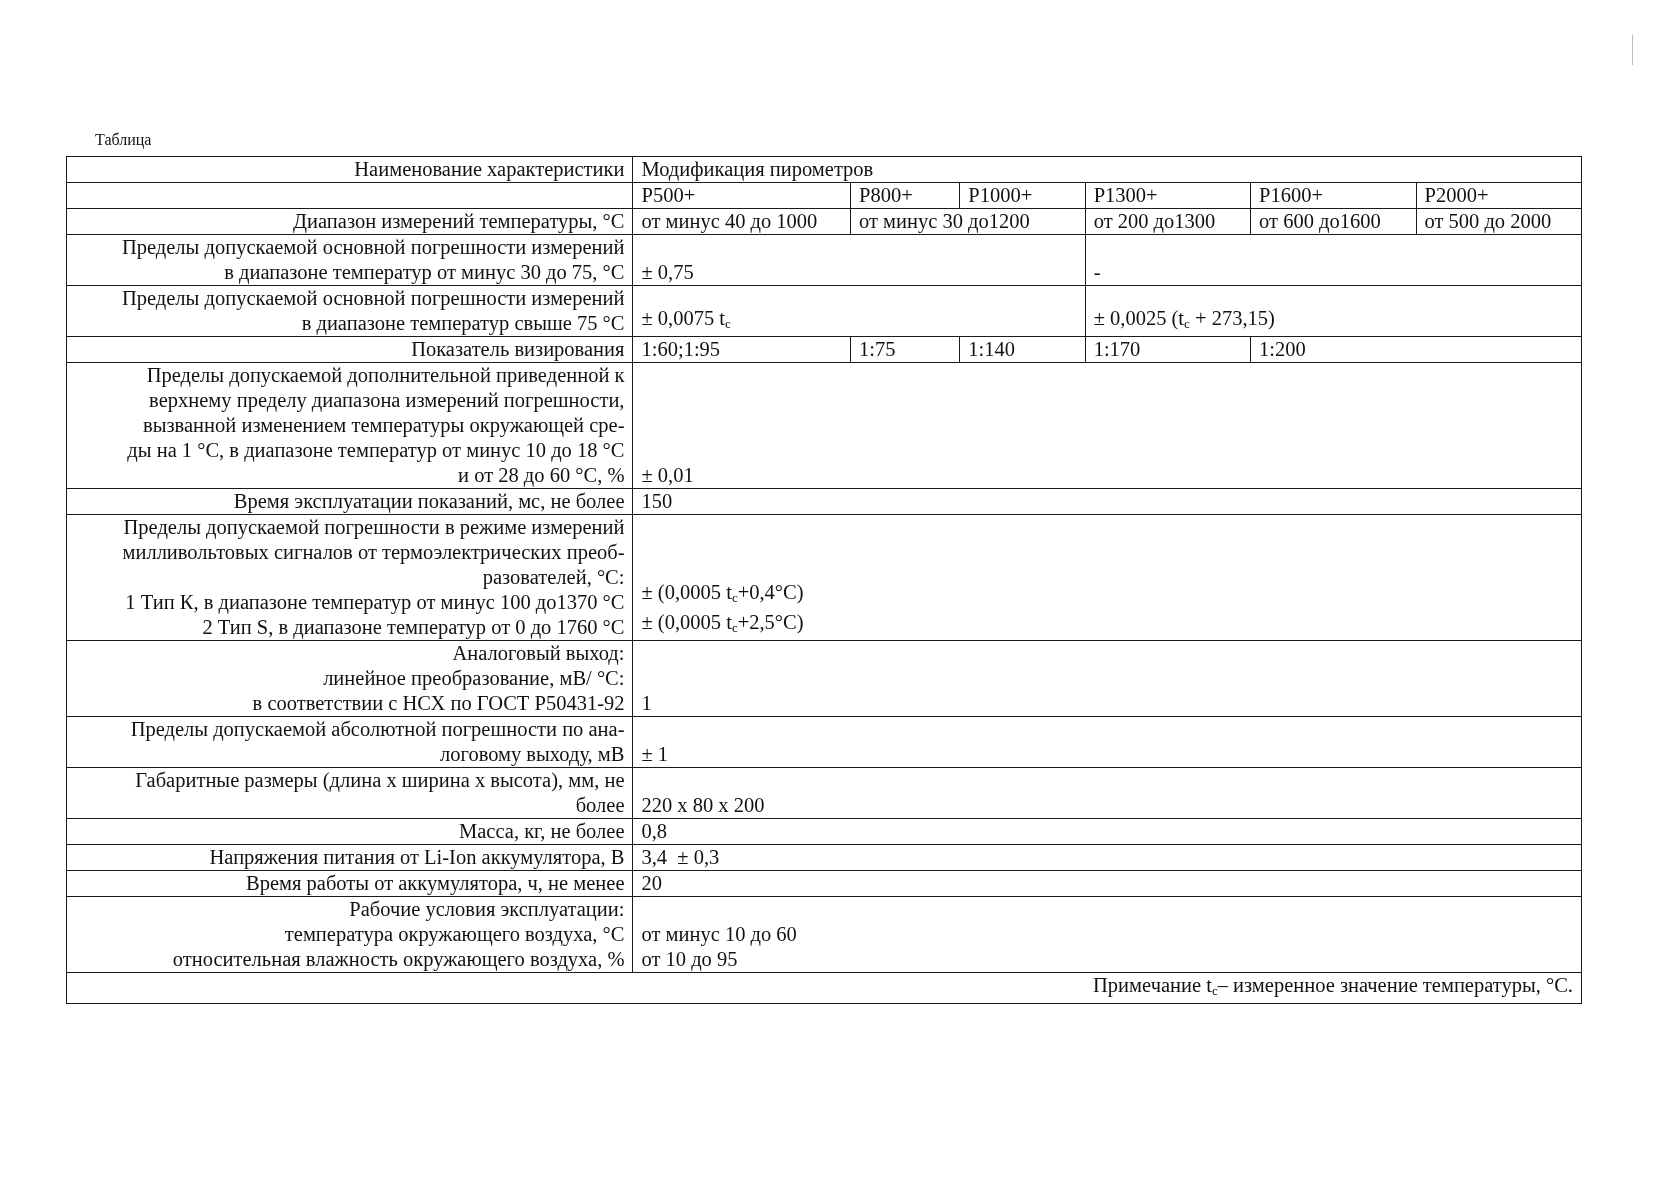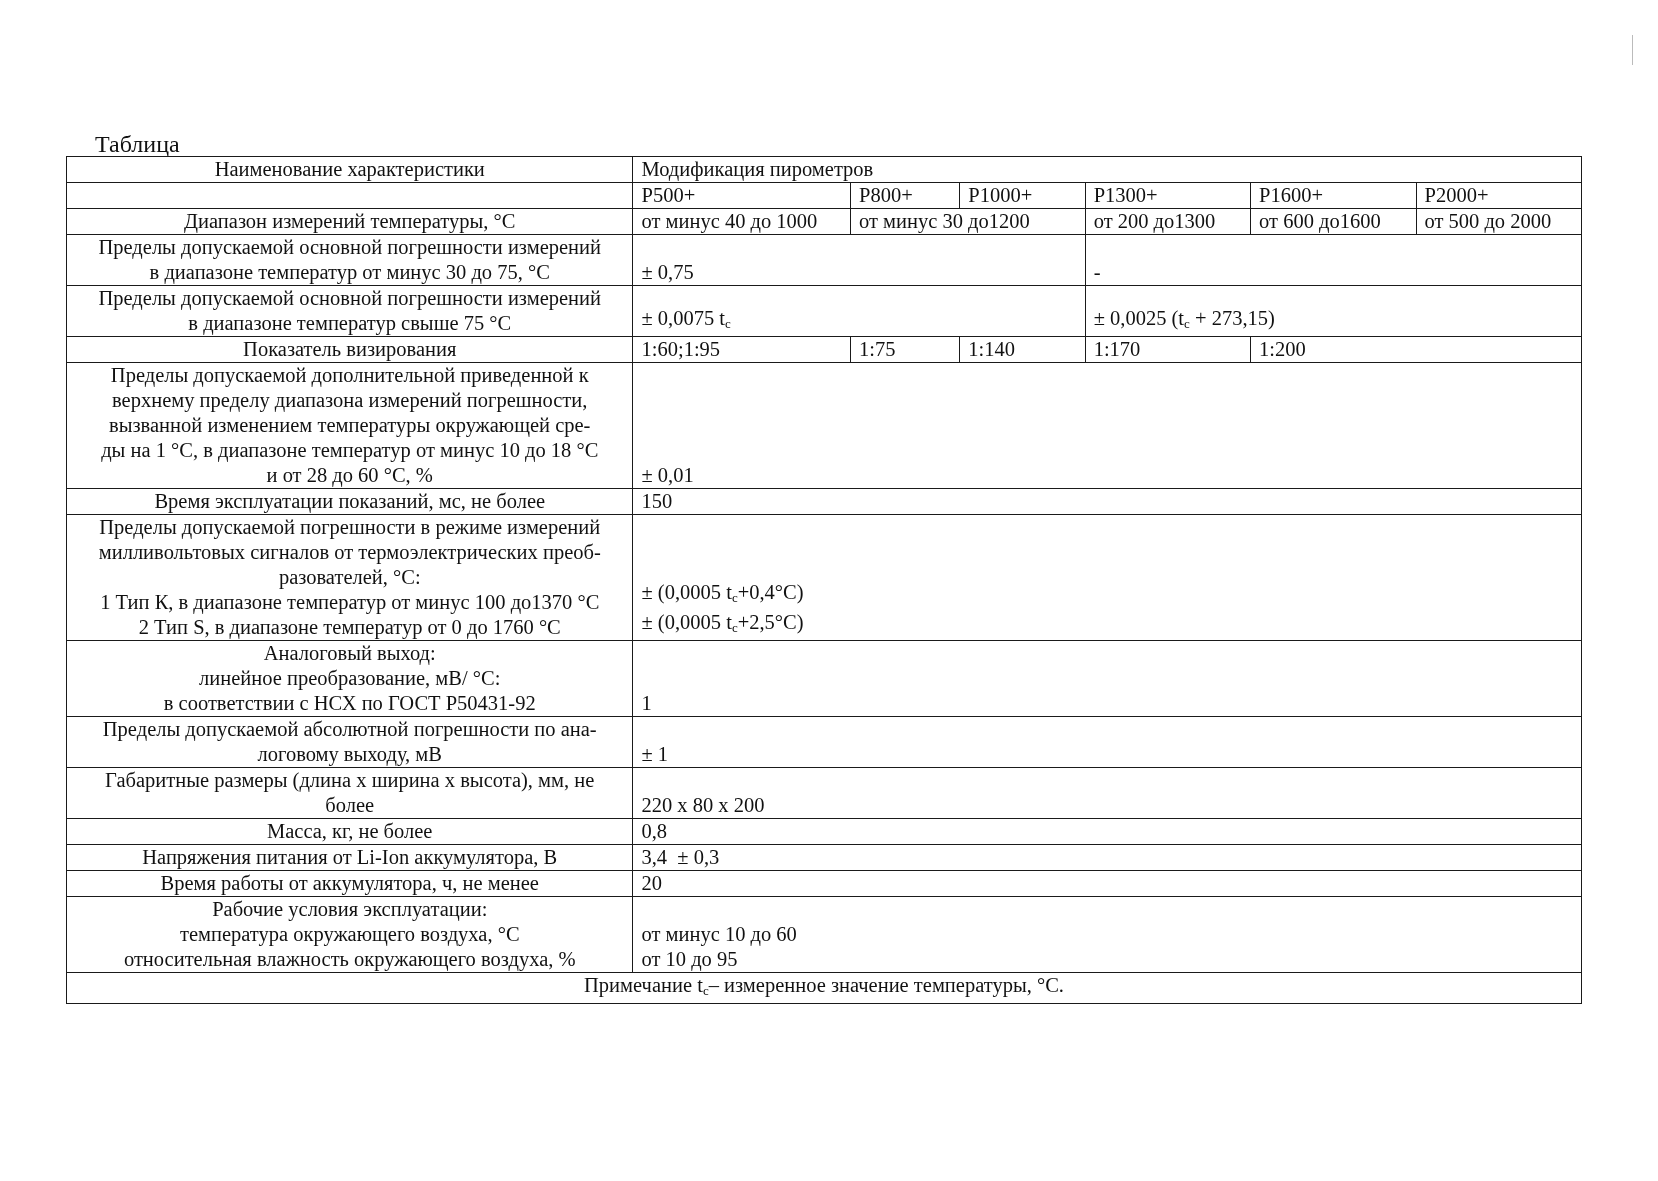"Таблица" .caption { font-size: 24px -> 16px }
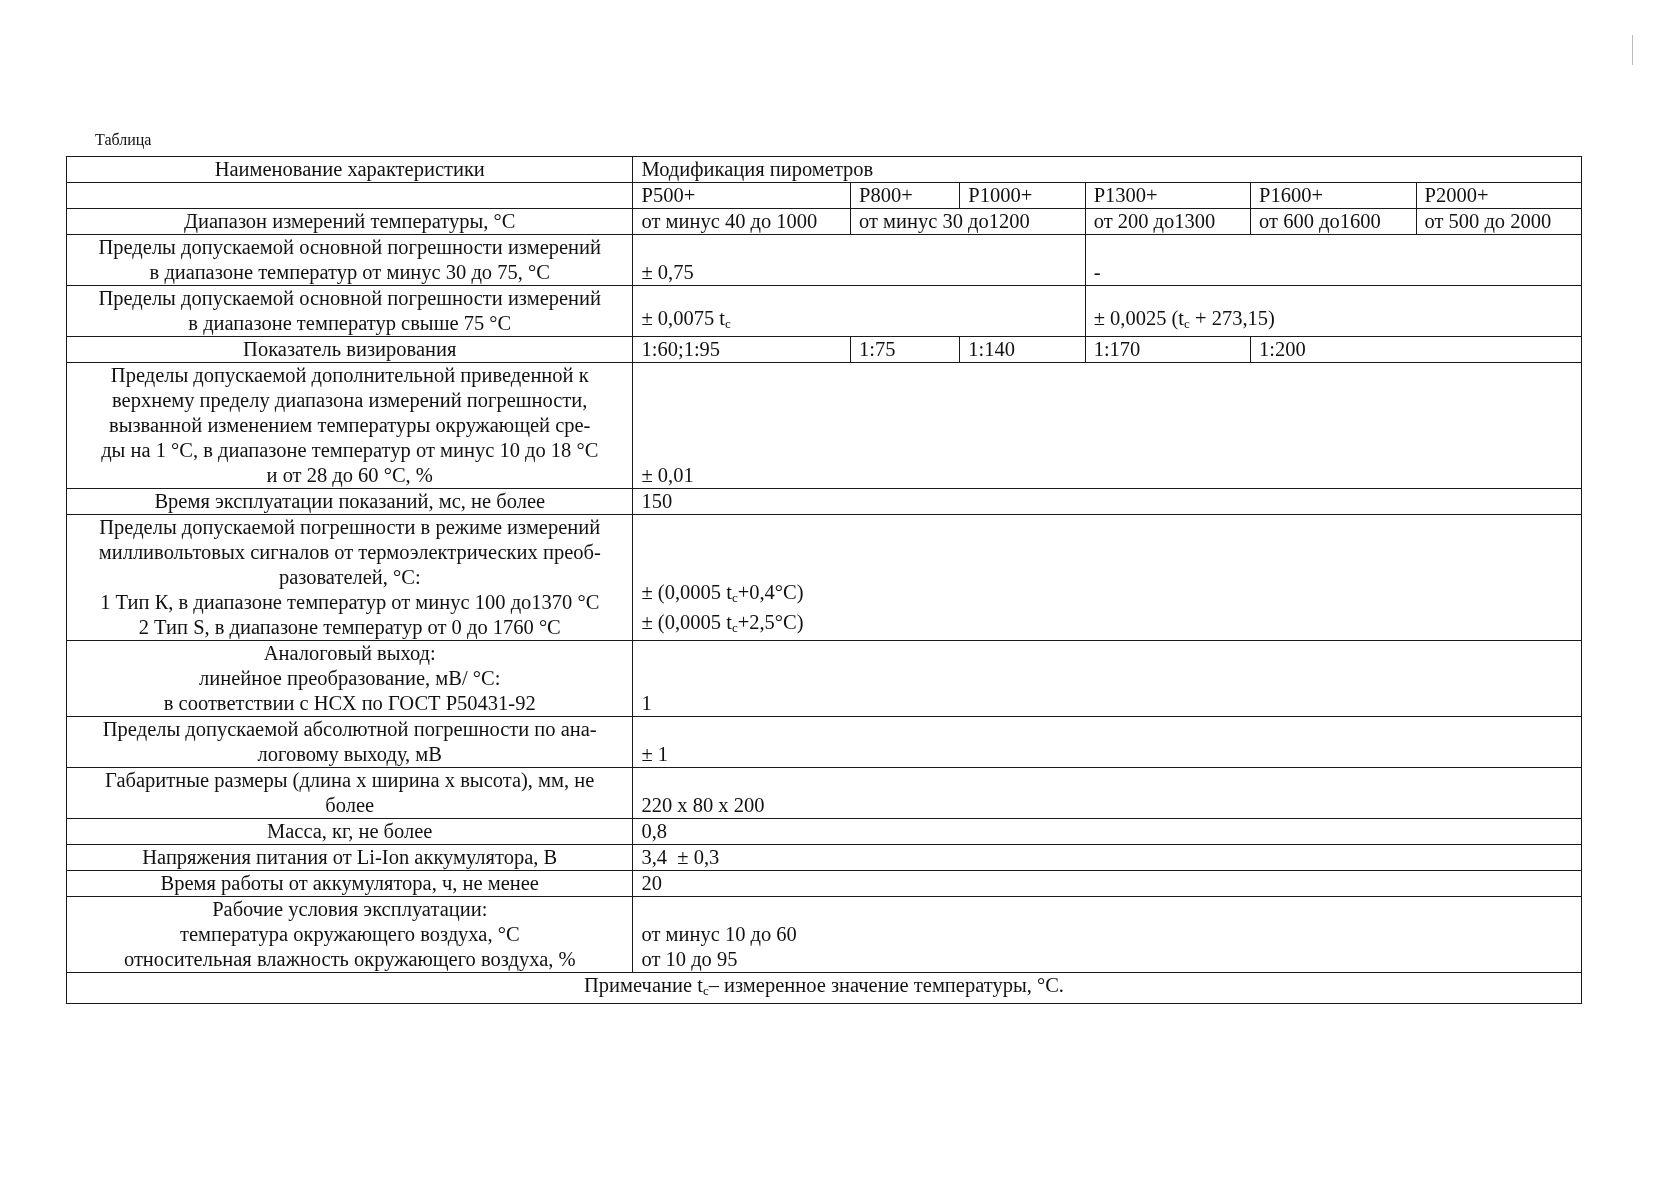"Наименование характеристики" td.name { text-align: center -> right }
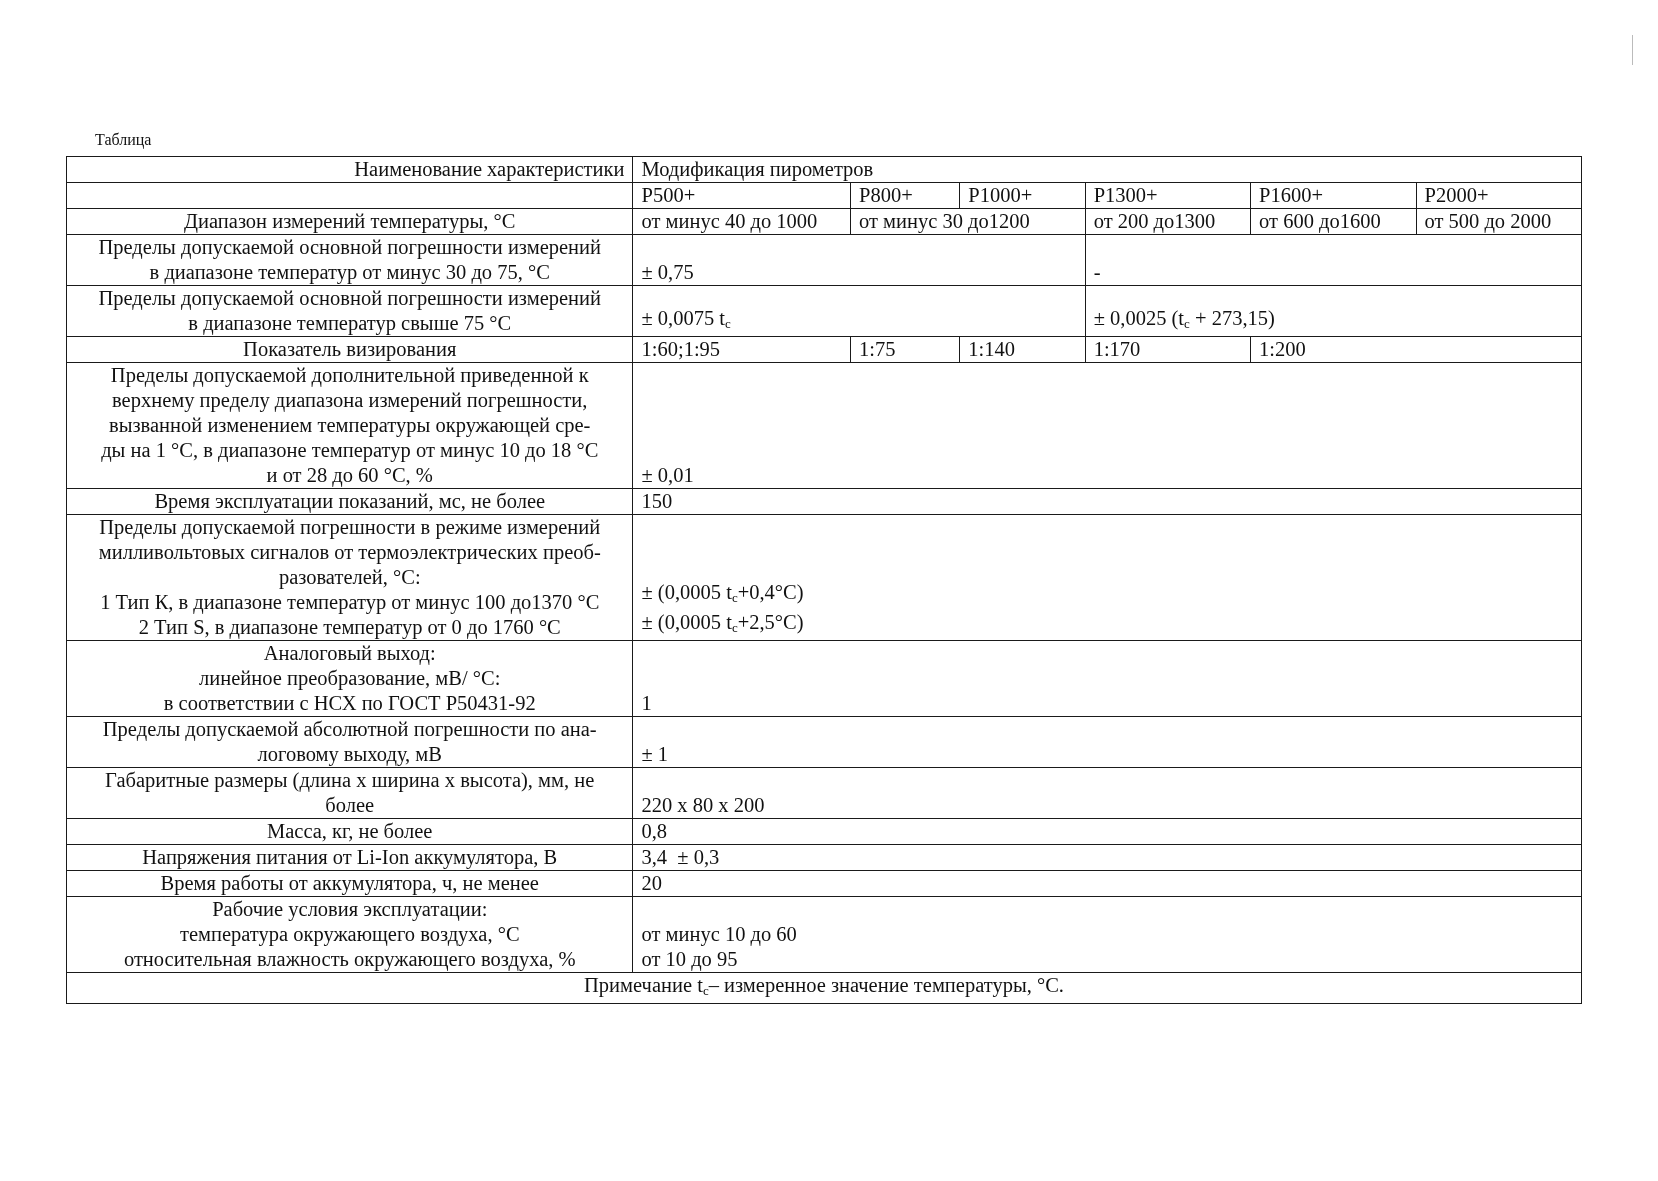"Диапазон измерений температуры, °С" td.name { text-align: center -> right }
